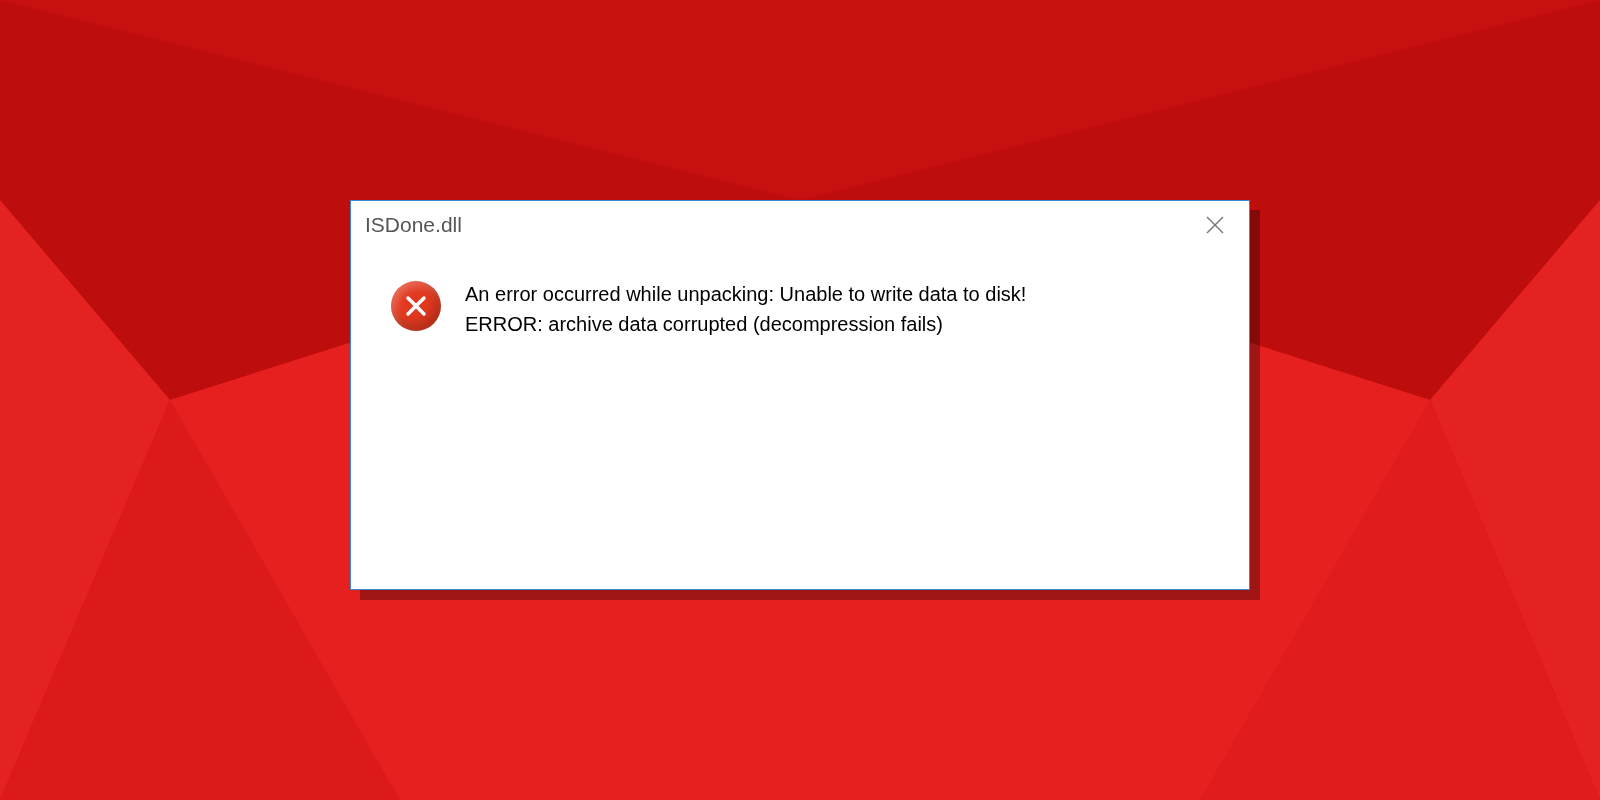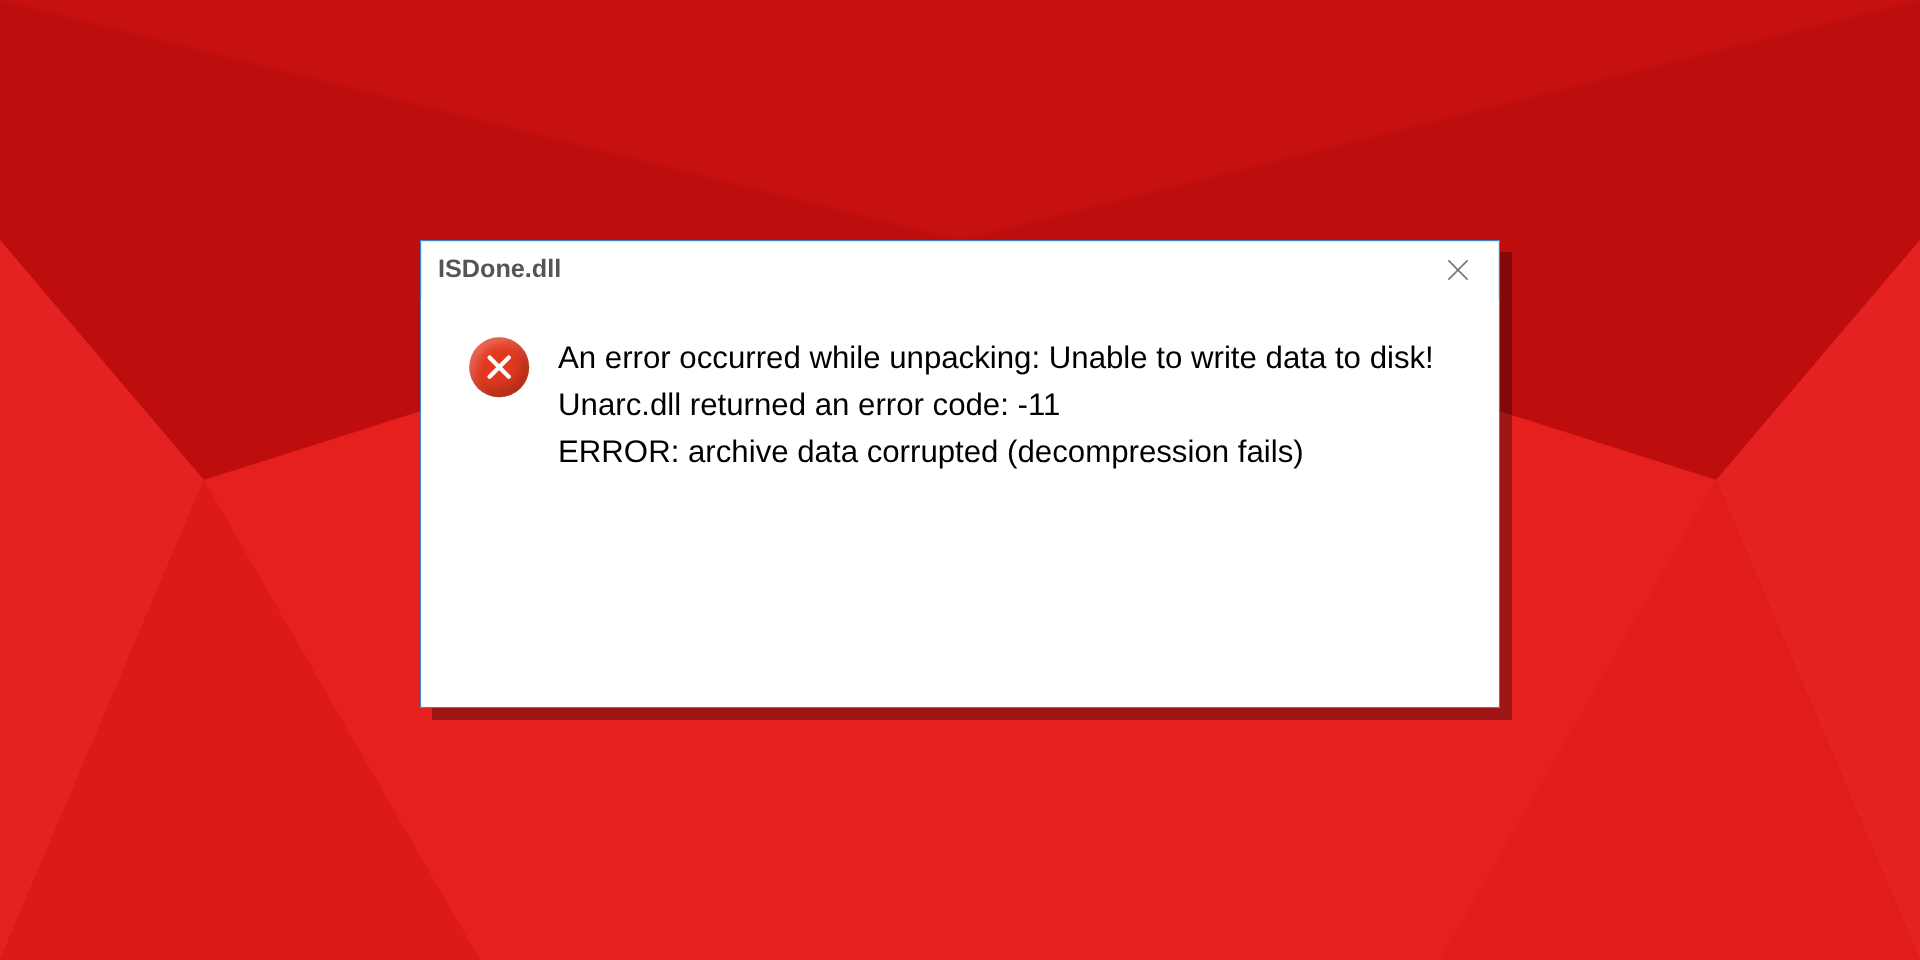"ISDone.dll" .titlebar-title { font-weight: 700 -> 400 }
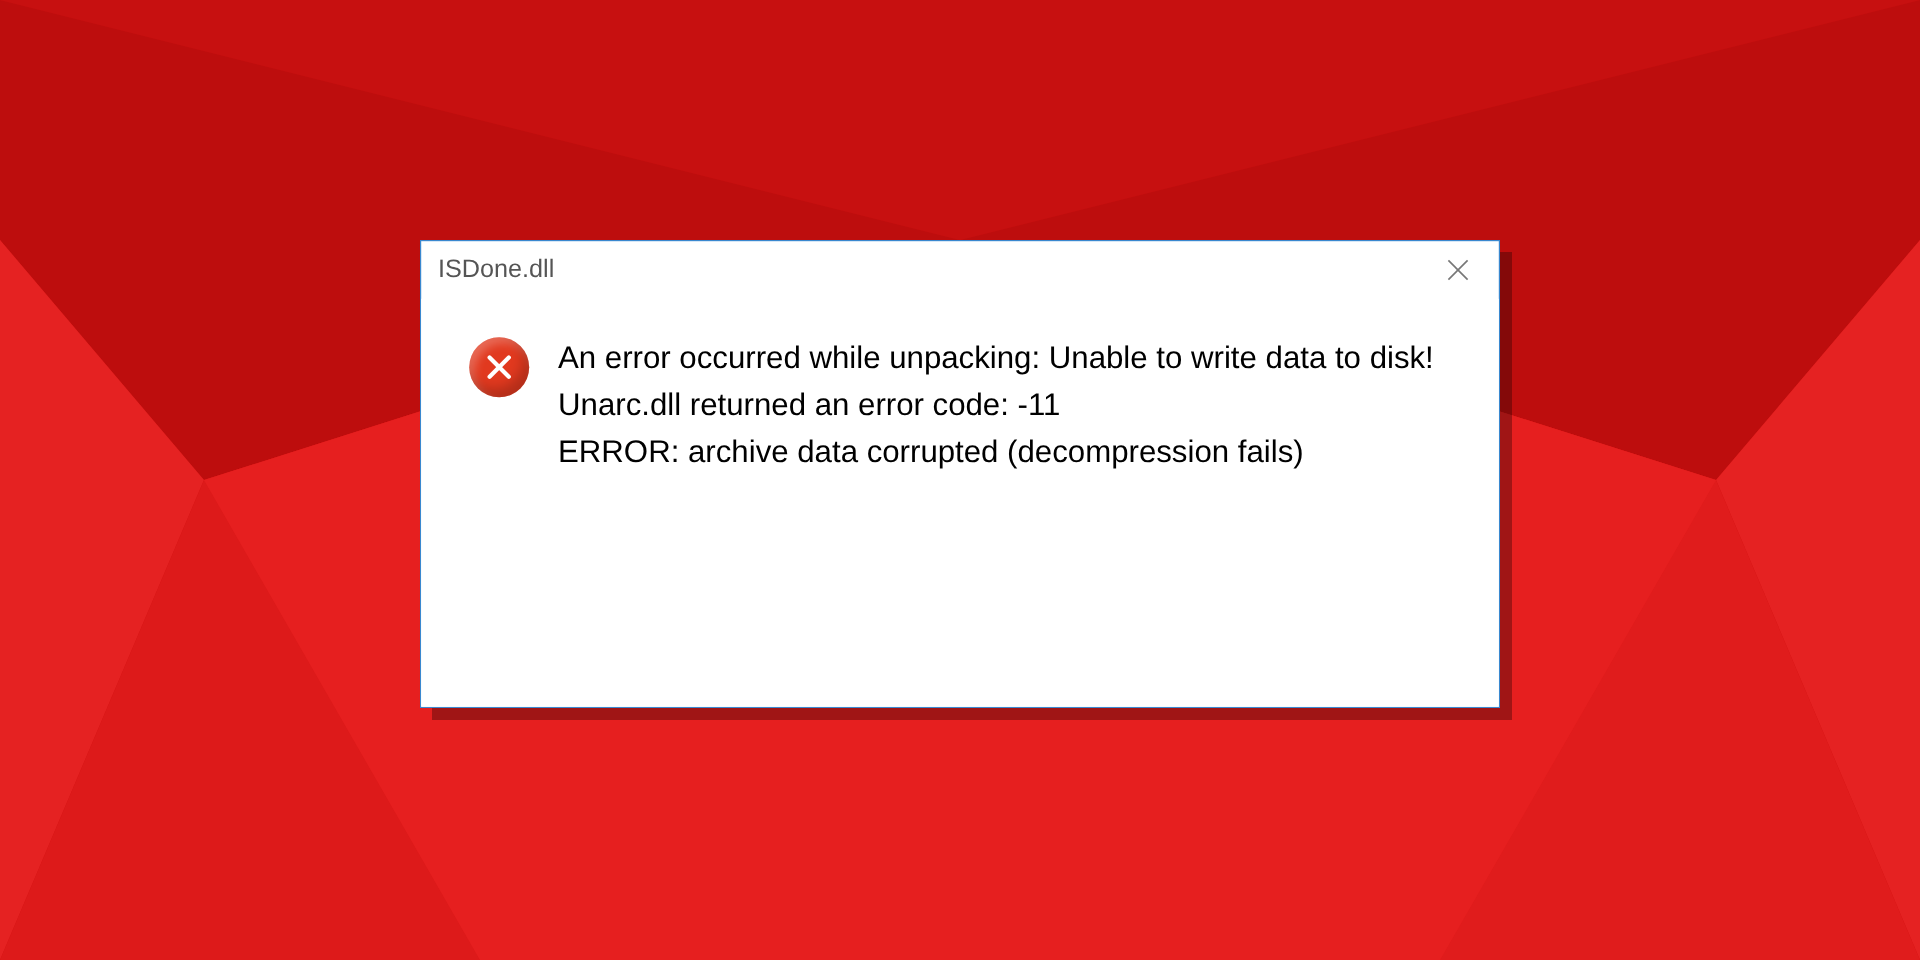"An error occurred while unpacking:" .message-area { font-size: 26px -> 20px }
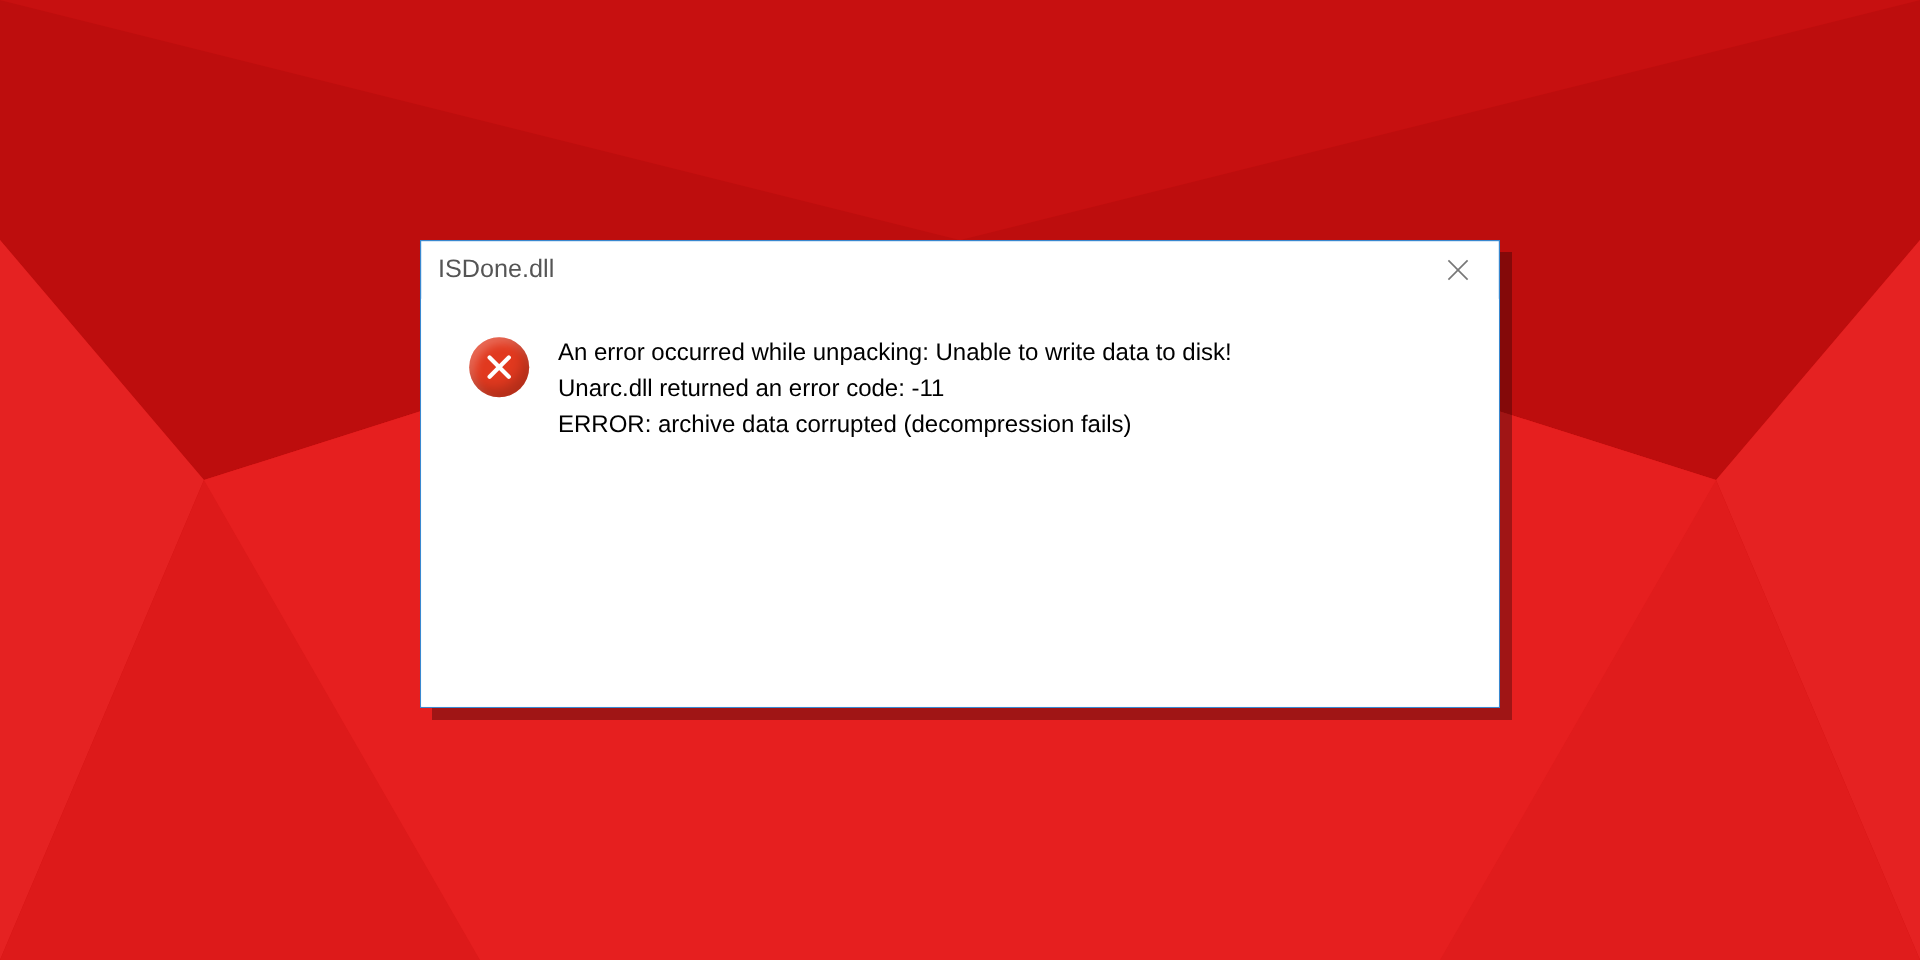"Unarc.dll returned an error code:" div { html: <div>Unarc.dll returned an error code: -11</div> -> none }
